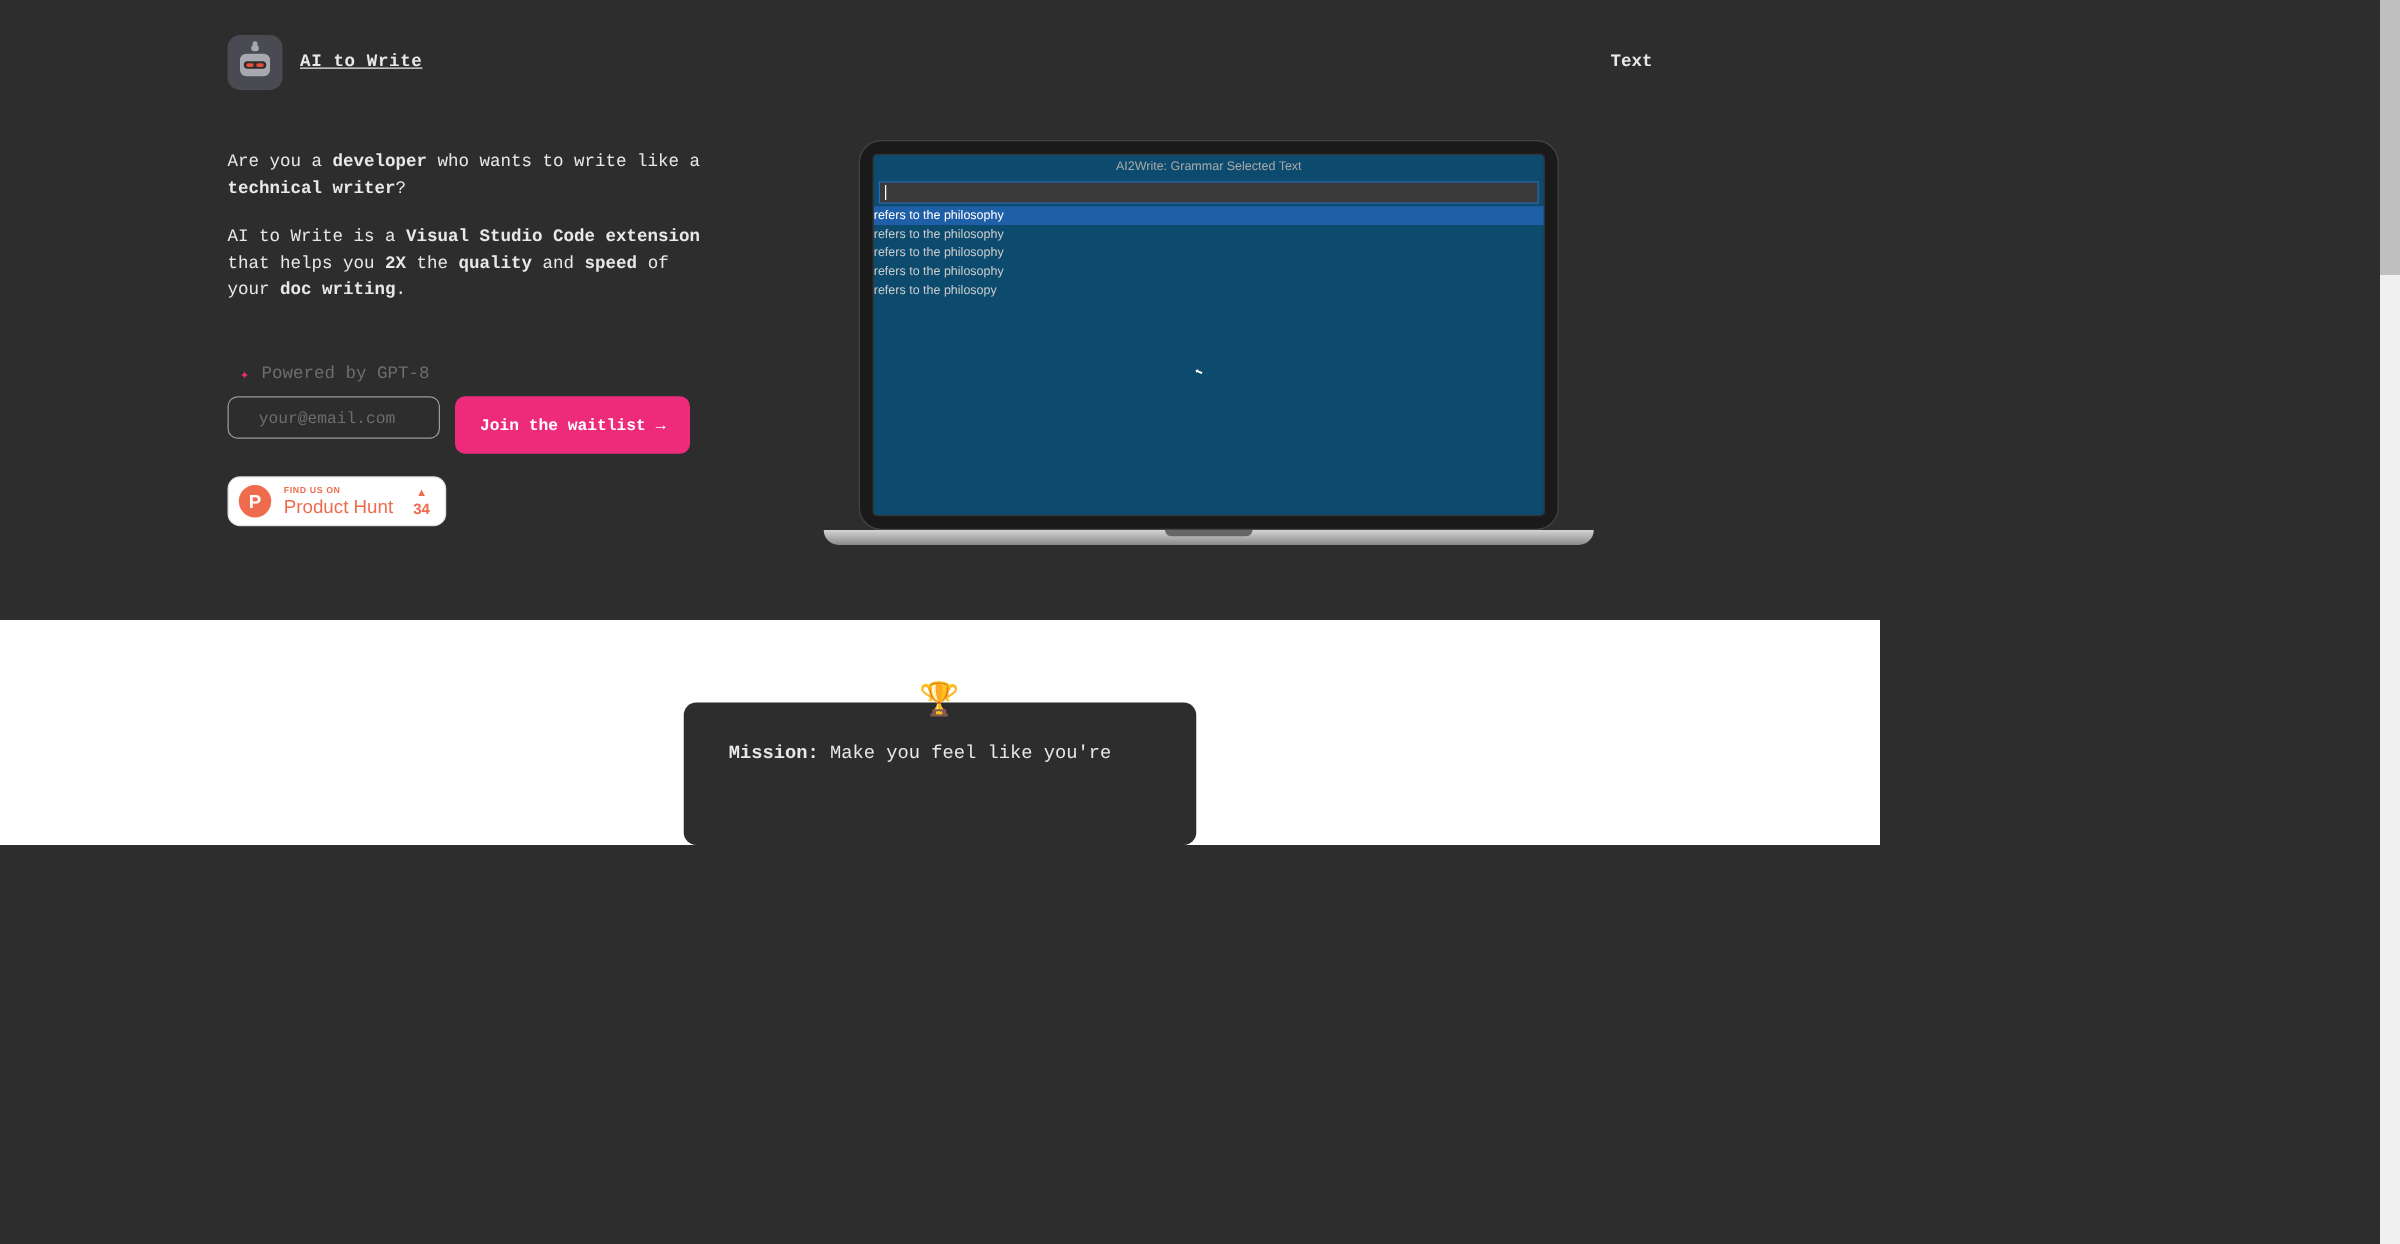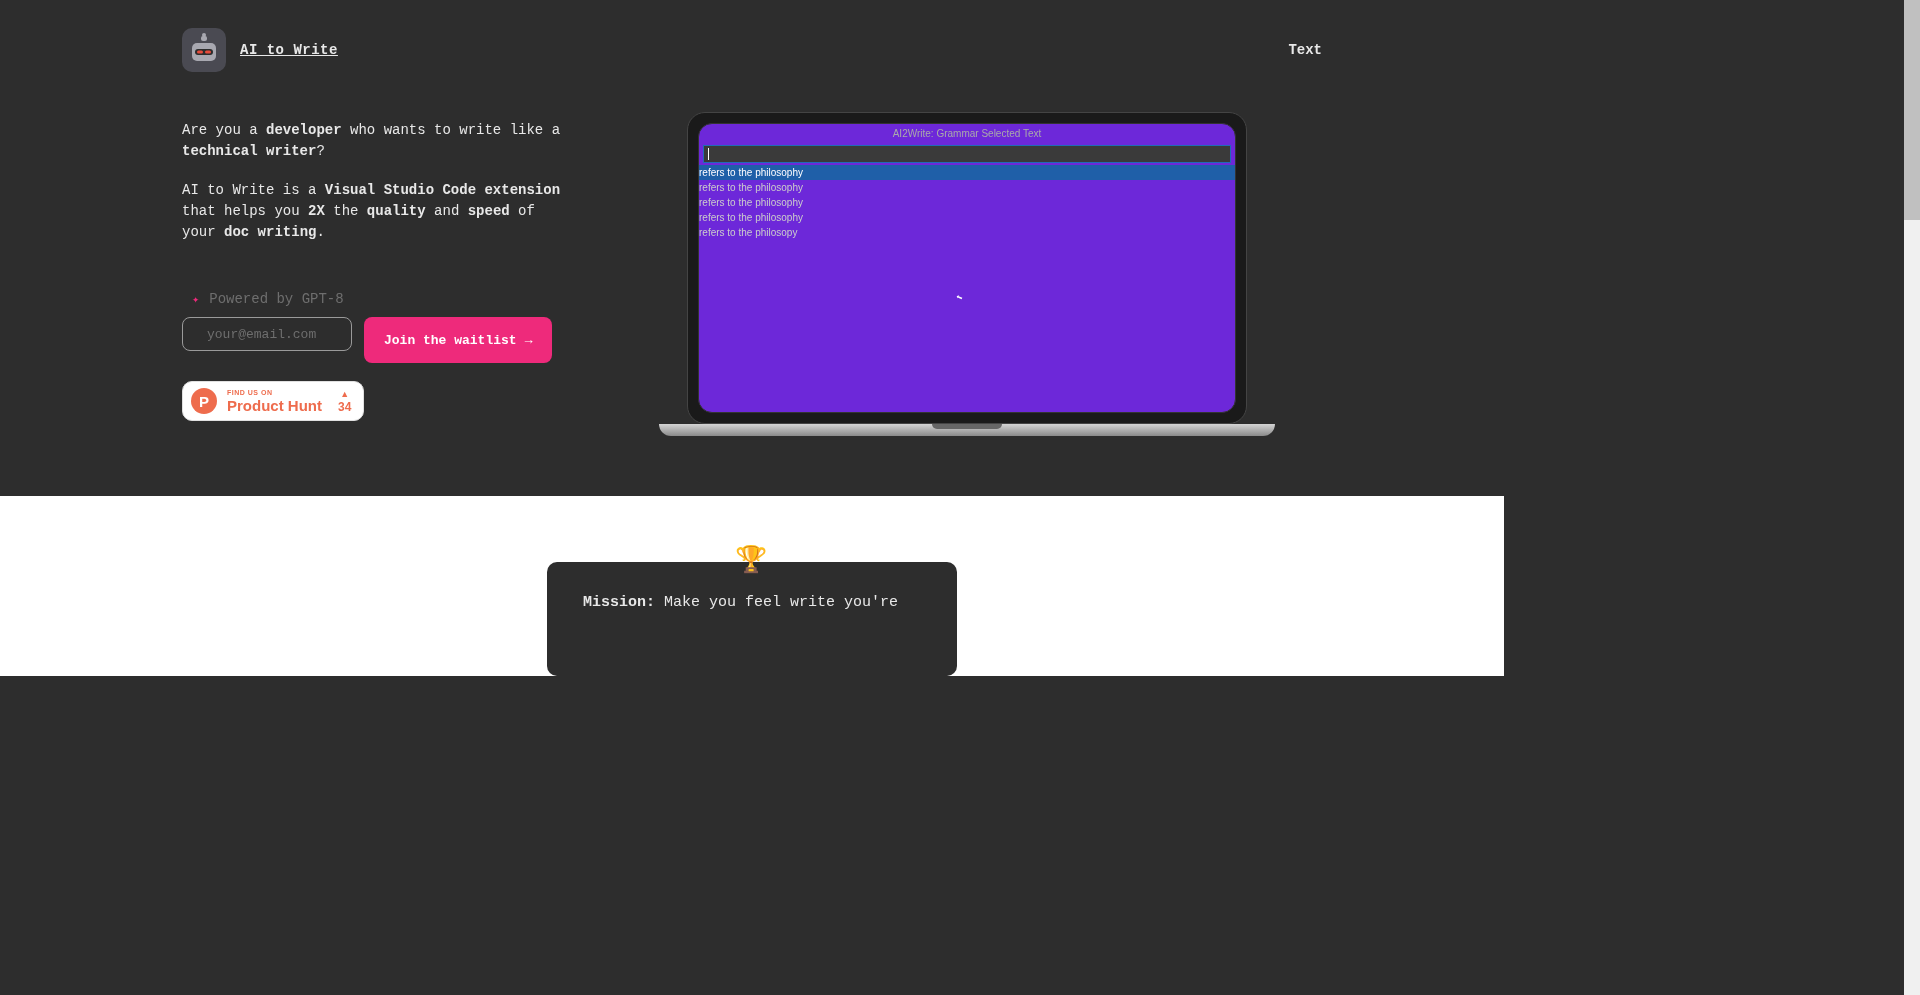"AI2Write: Grammar Selected Text" .laptop-screen { background: #6d28d9 -> #0c4a6e; border-radius: 14px -> 4px }
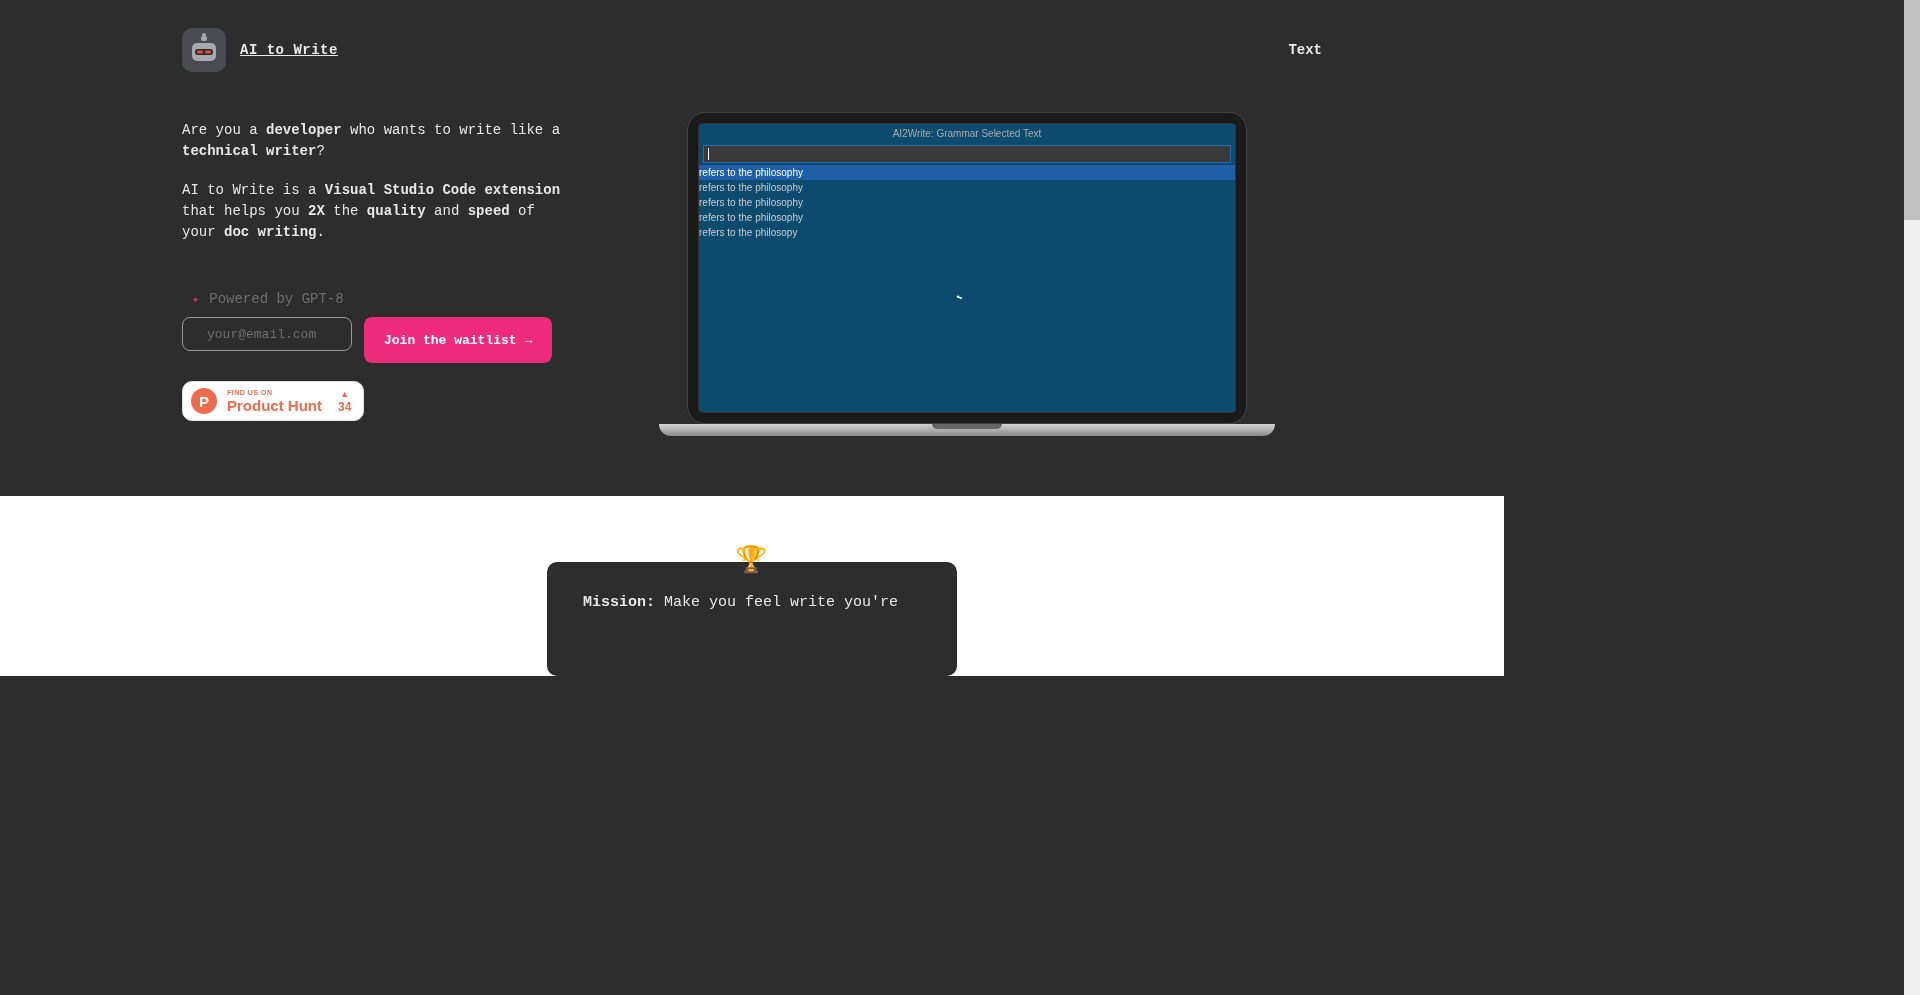"Product Hunt" .ph-text-large { font-weight: bold -> normal }
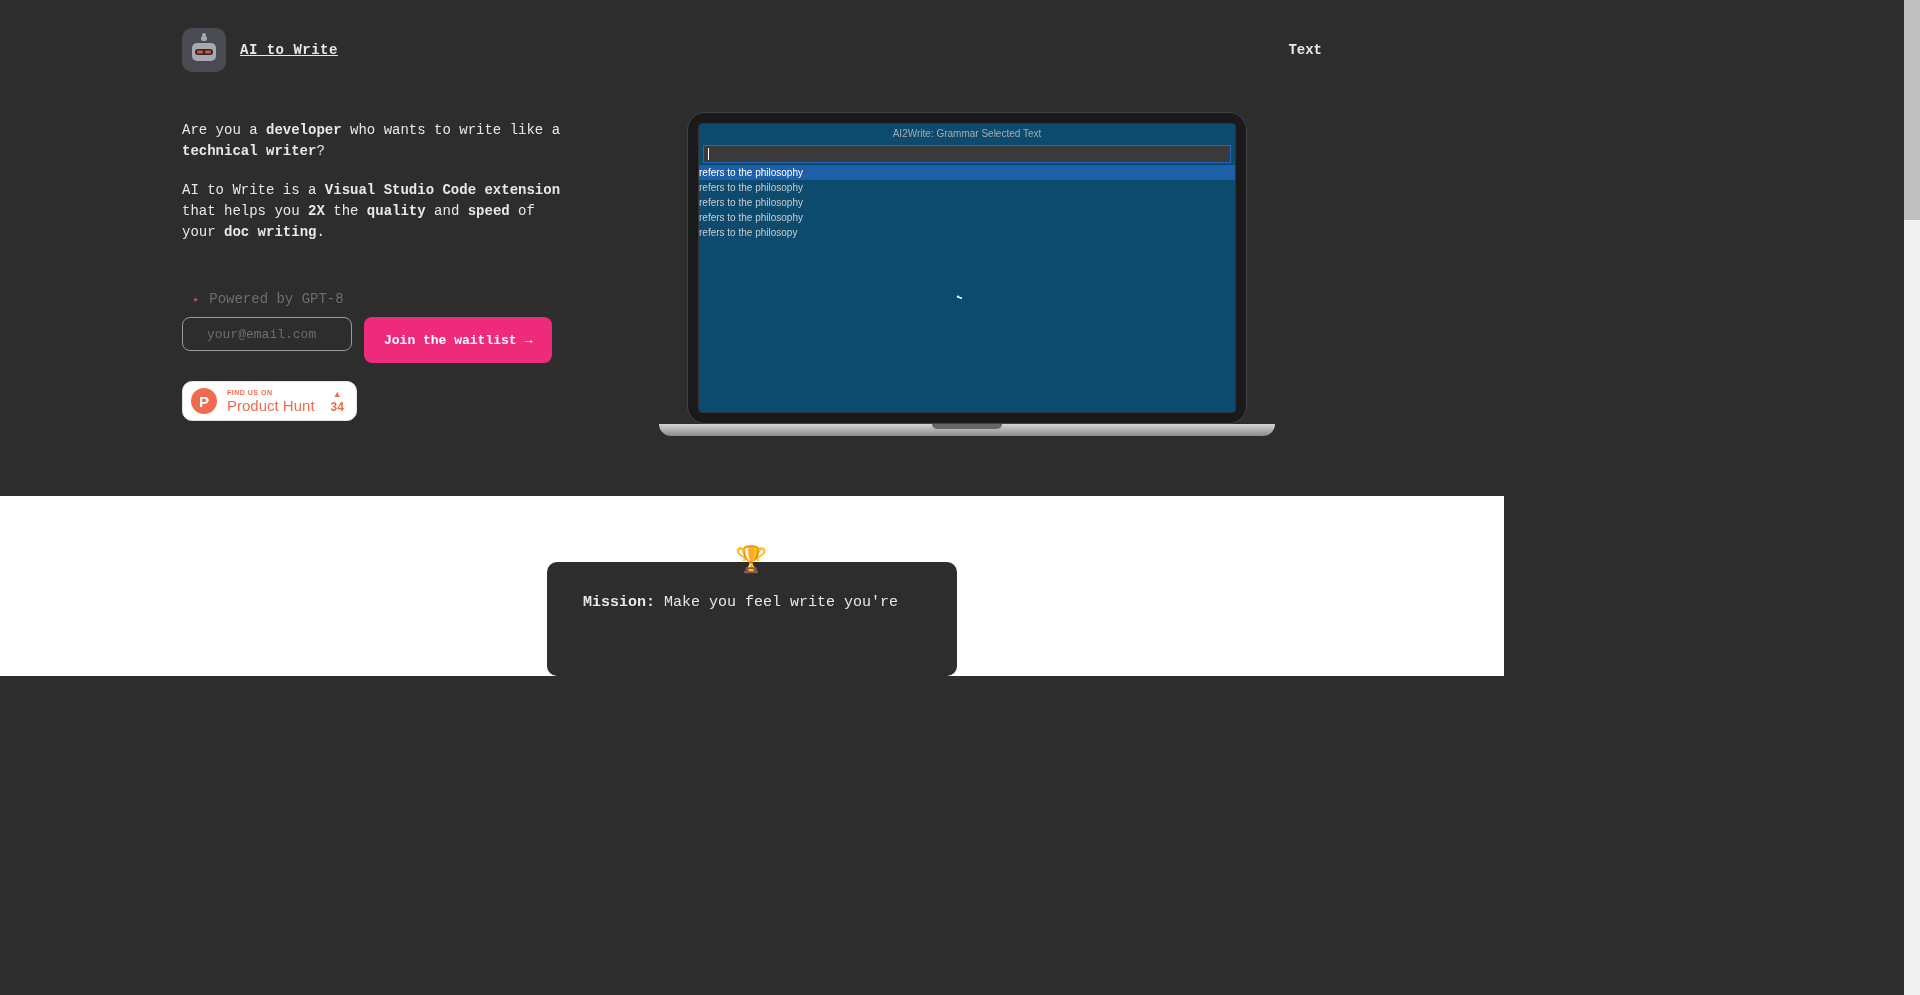"Make you feel write you're" span { text: write -> like }
